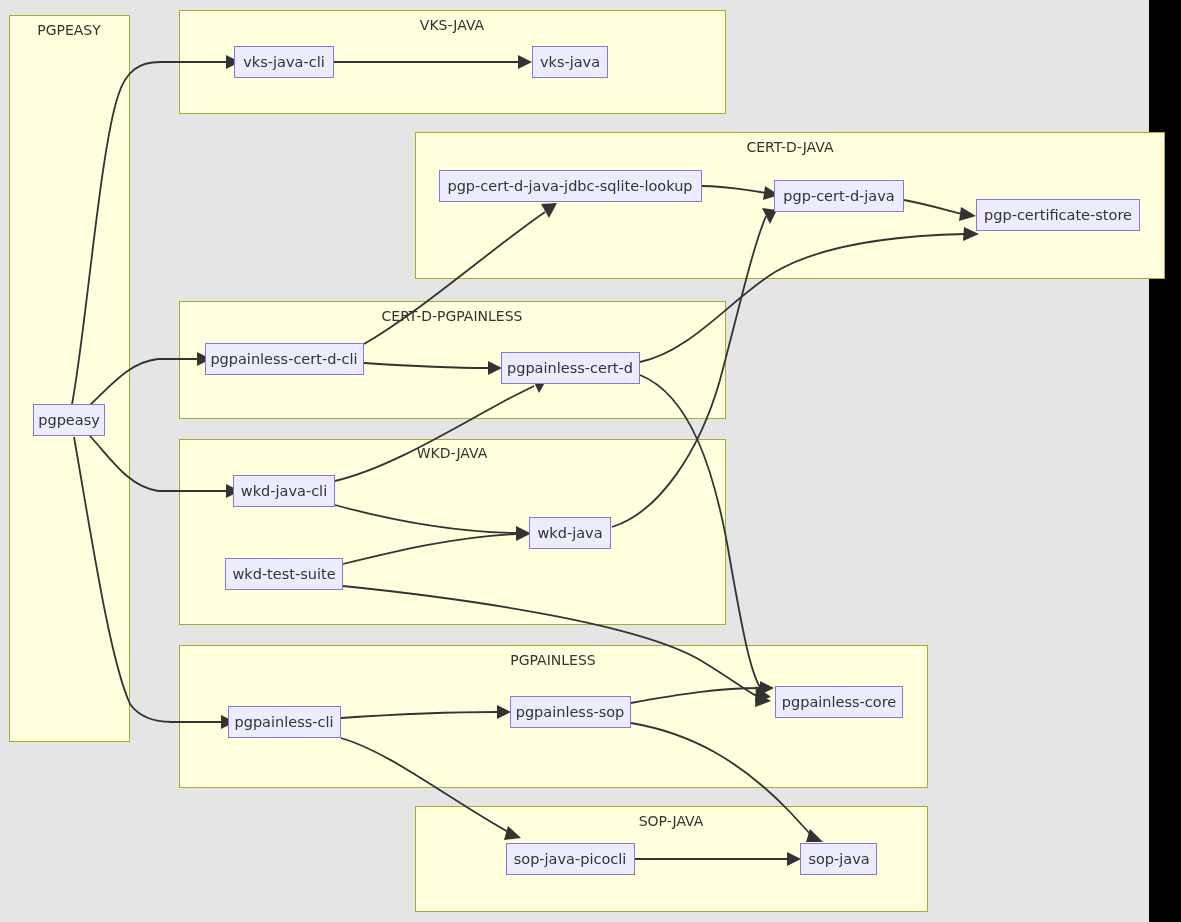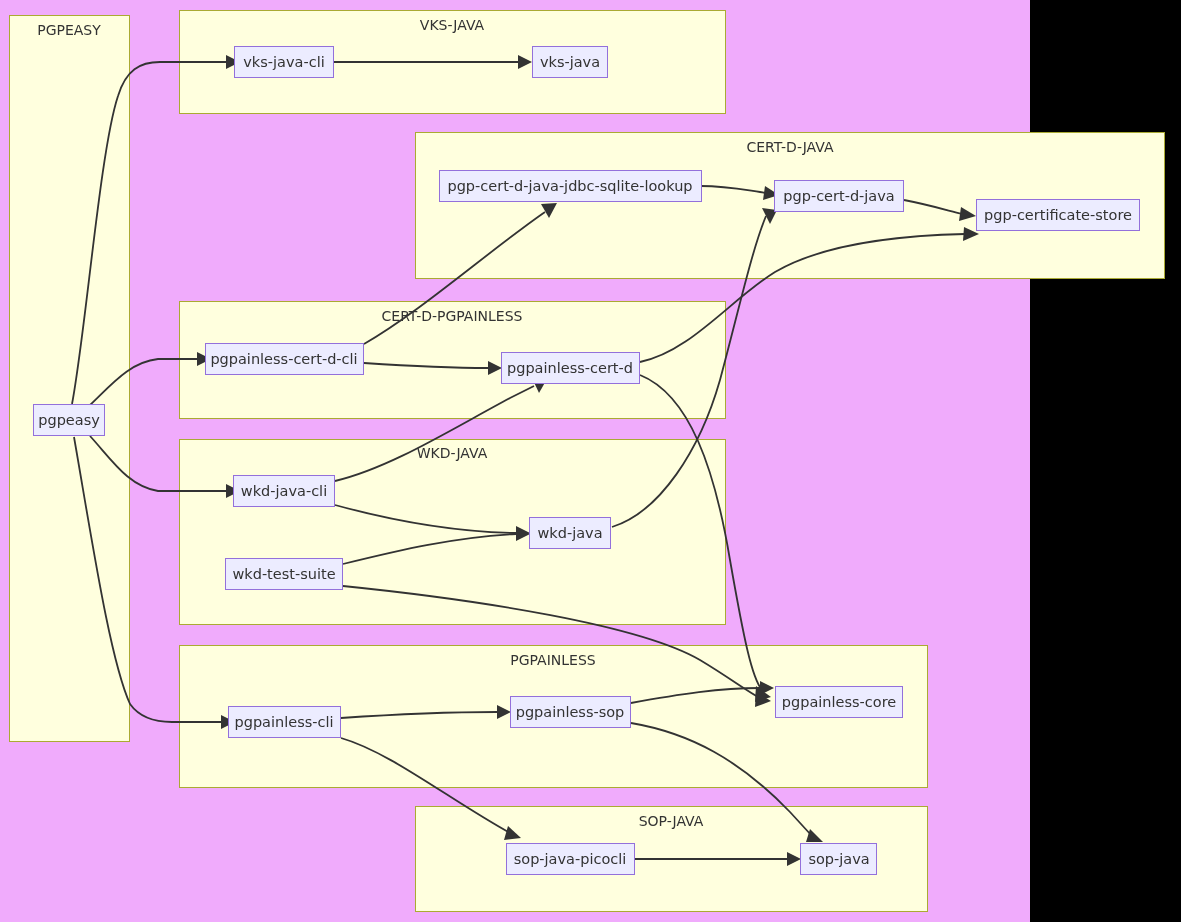"PGPEASY" #graph-root { background: #f0abfc -> #e5e5e5; width: 1030px -> 1149px }
